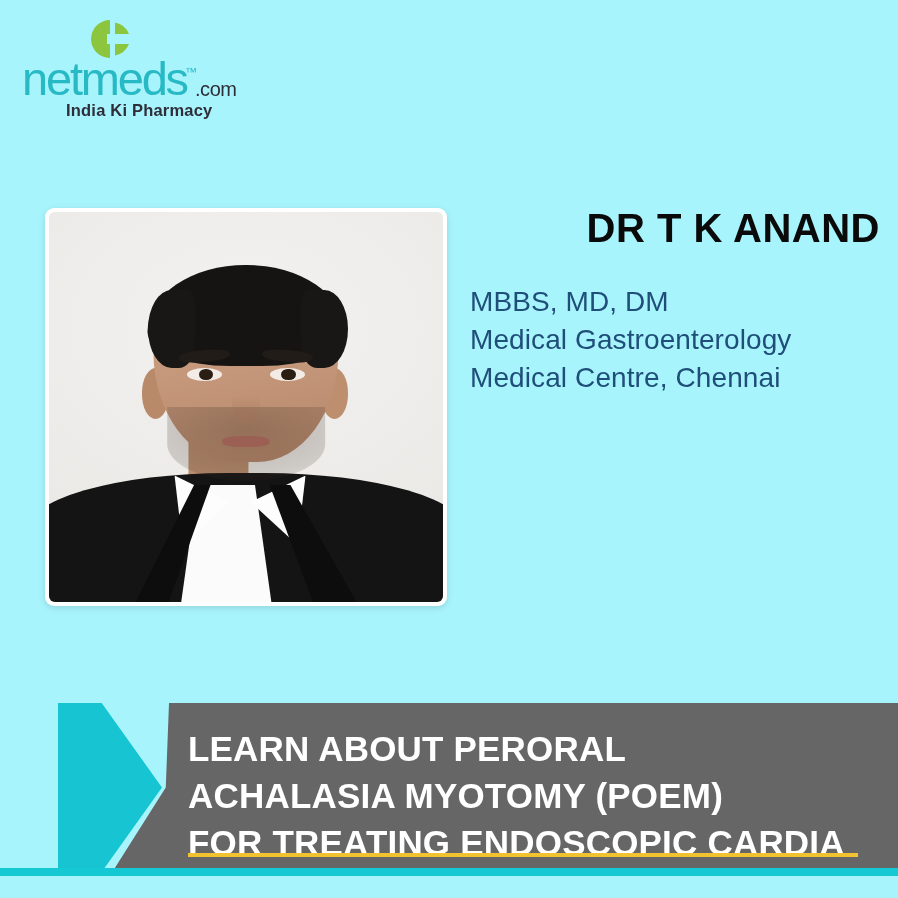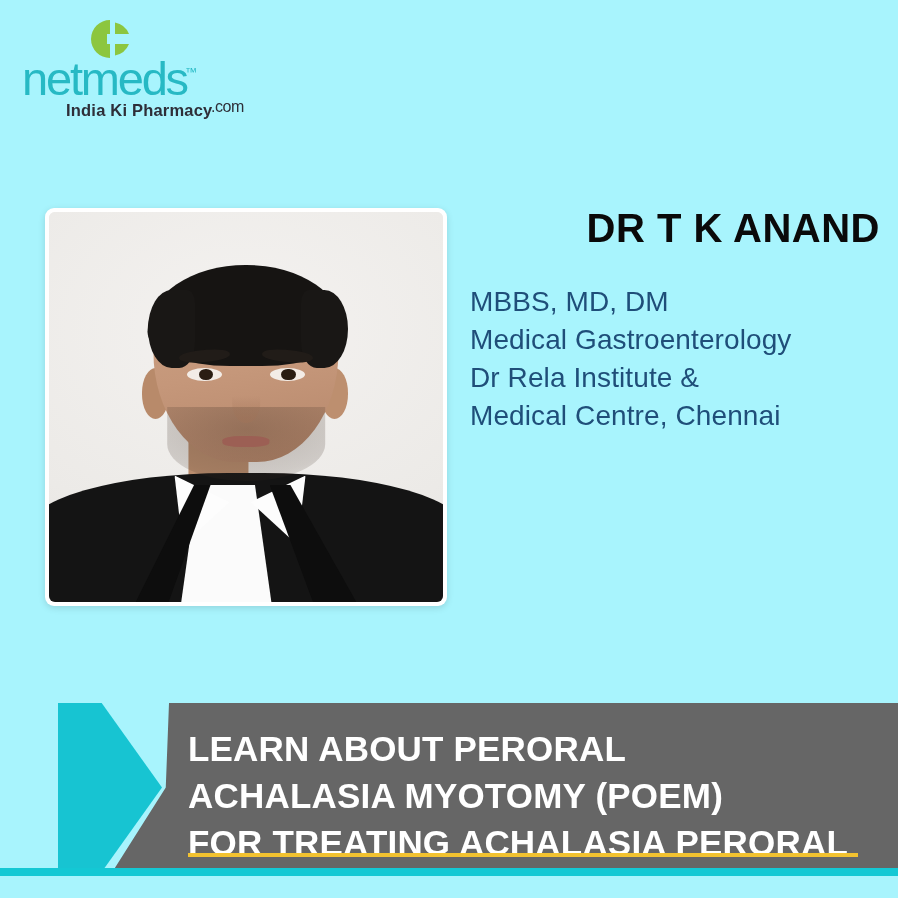".com" #logo-dotcom { font-size: 16px -> 20px; margin-left: 16px -> none; top: 17px -> 1px }
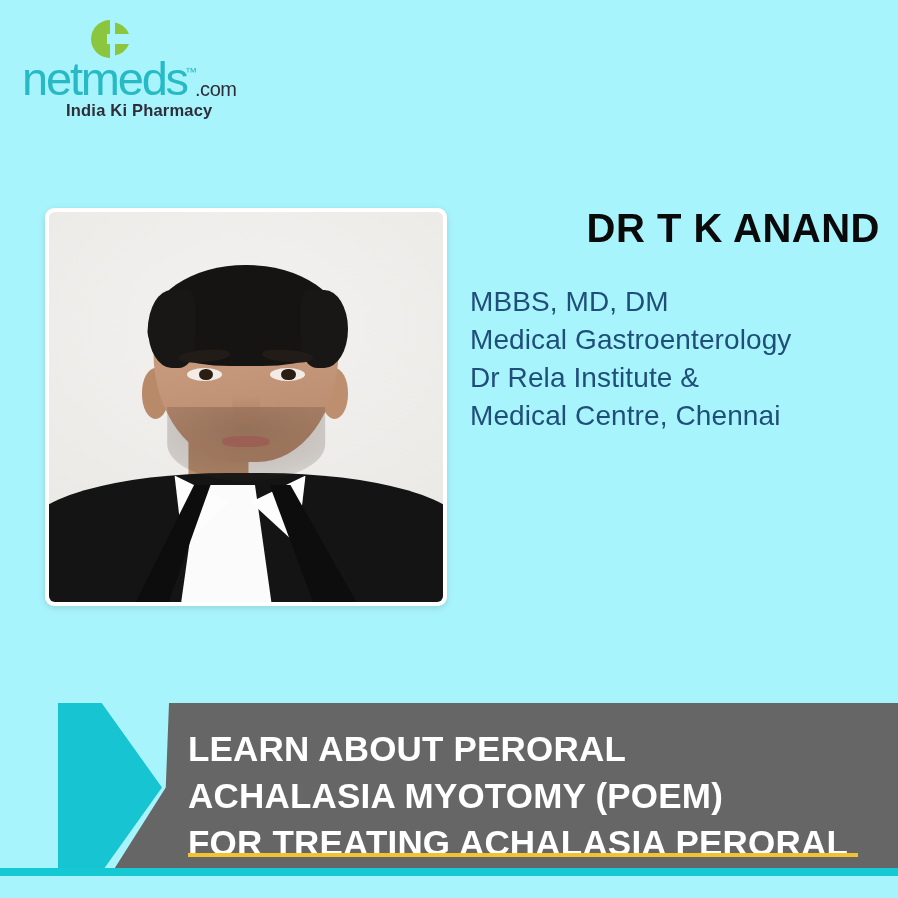"Dr Rela Institute &" span.cred-line { html: <span>Dr Rela Institute &amp;</span> -> none }
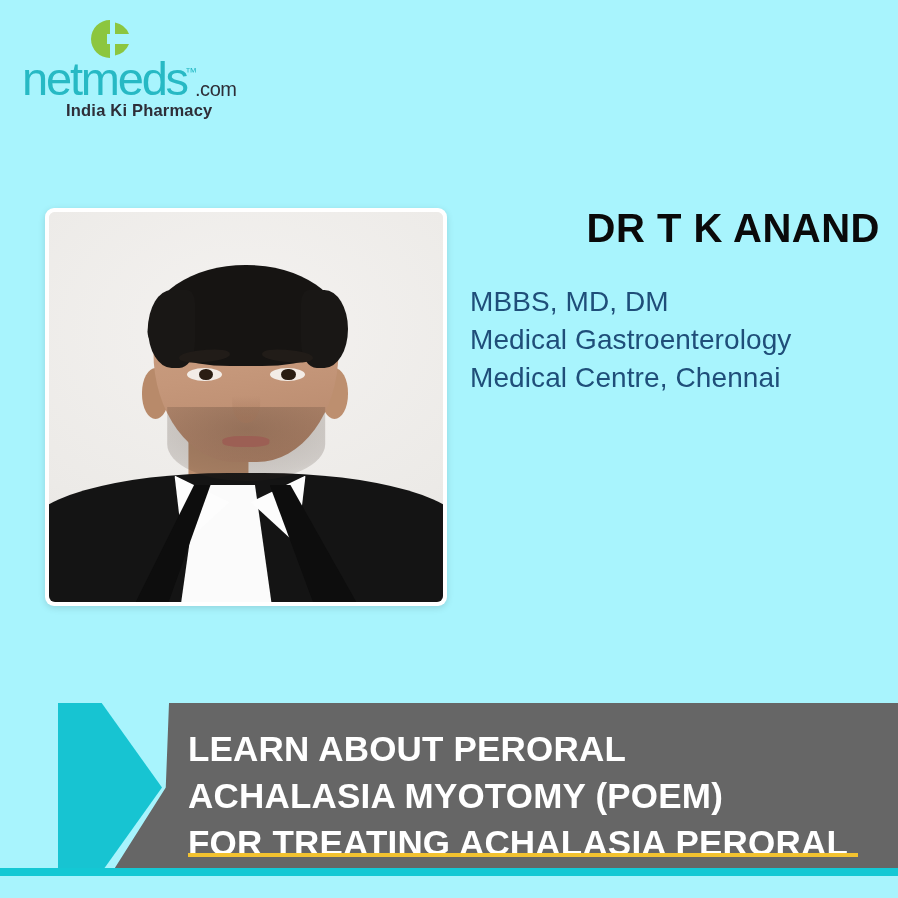"FOR TREATING ACHALASIA PERORAL" span.banner-line { text: ACHALASIA PERORAL -> ENDOSCOPIC CARDIA }
